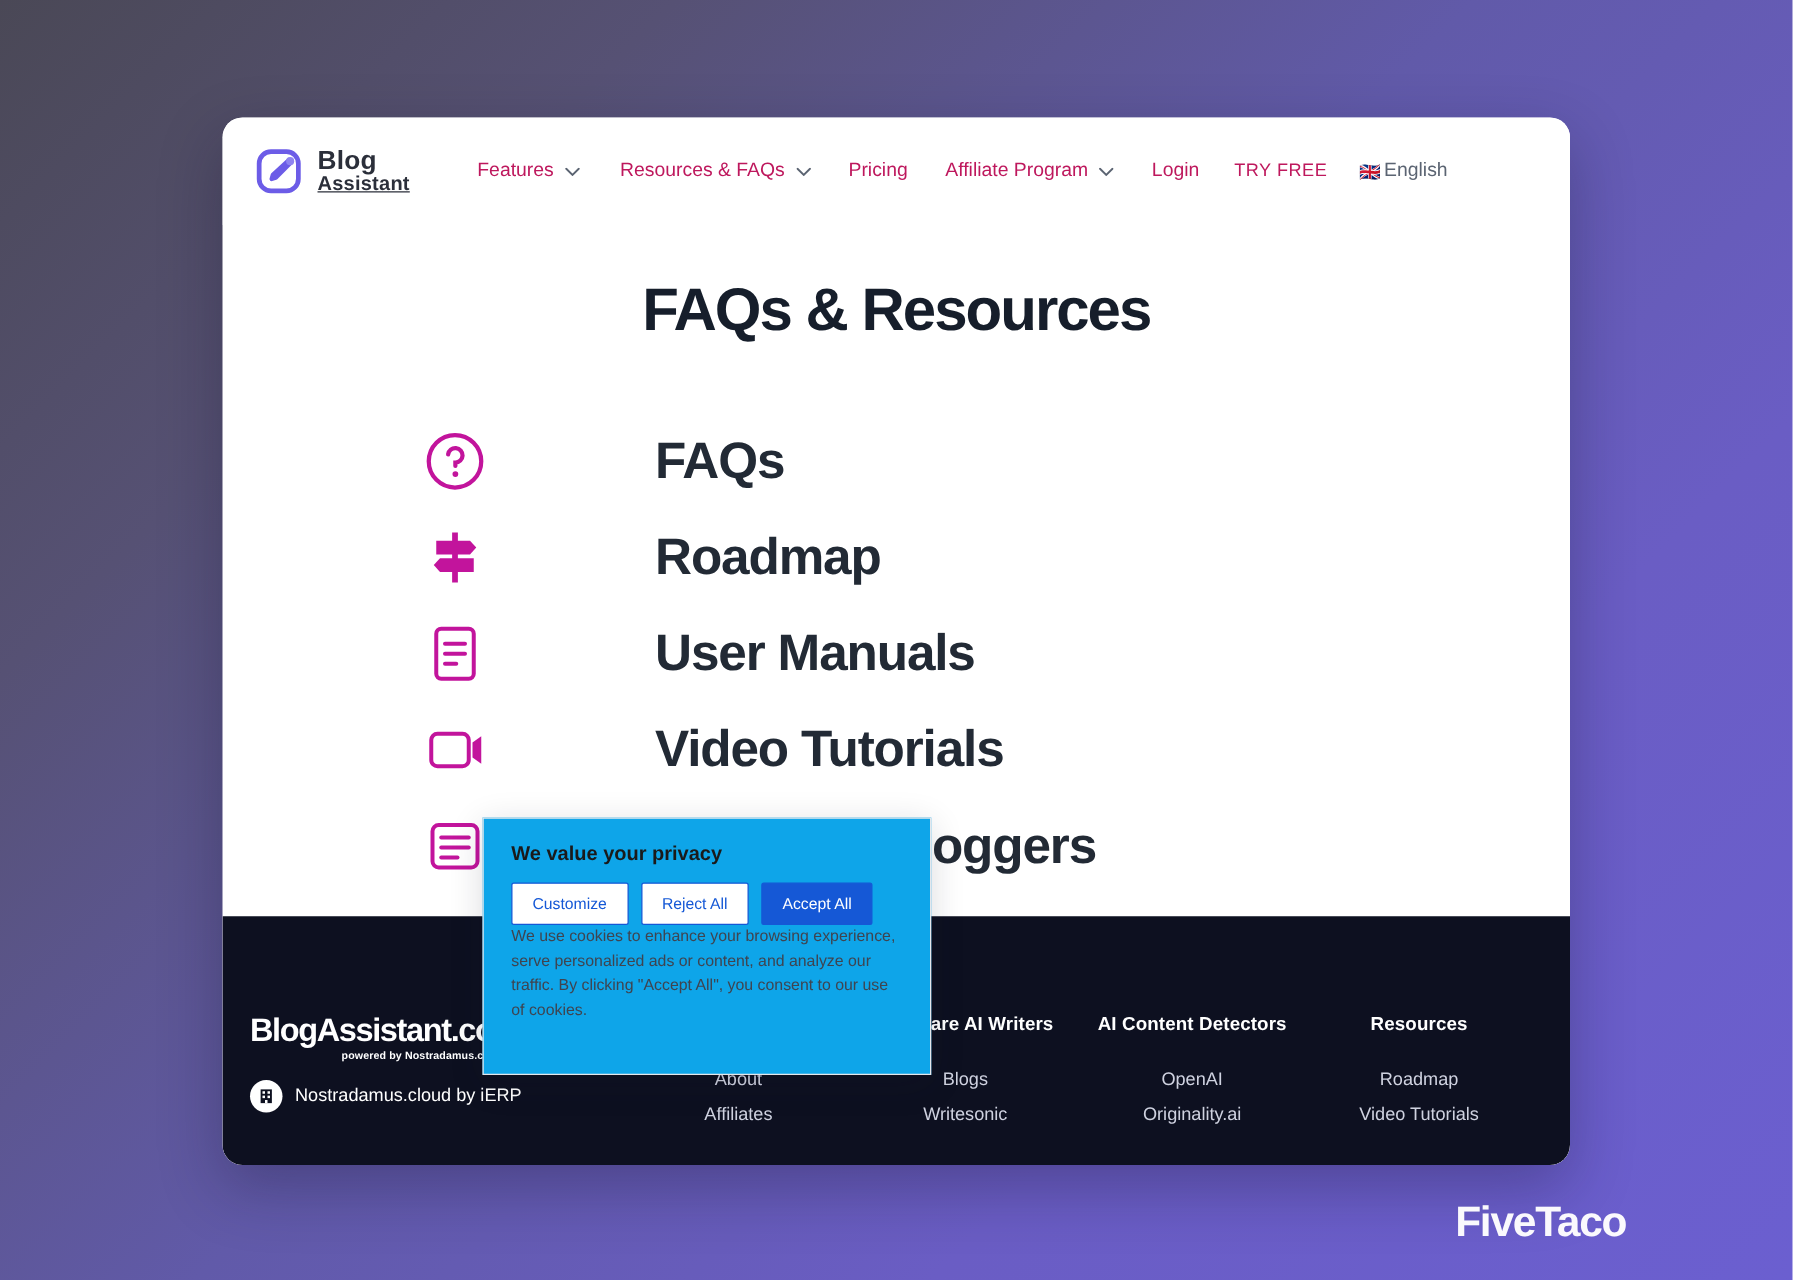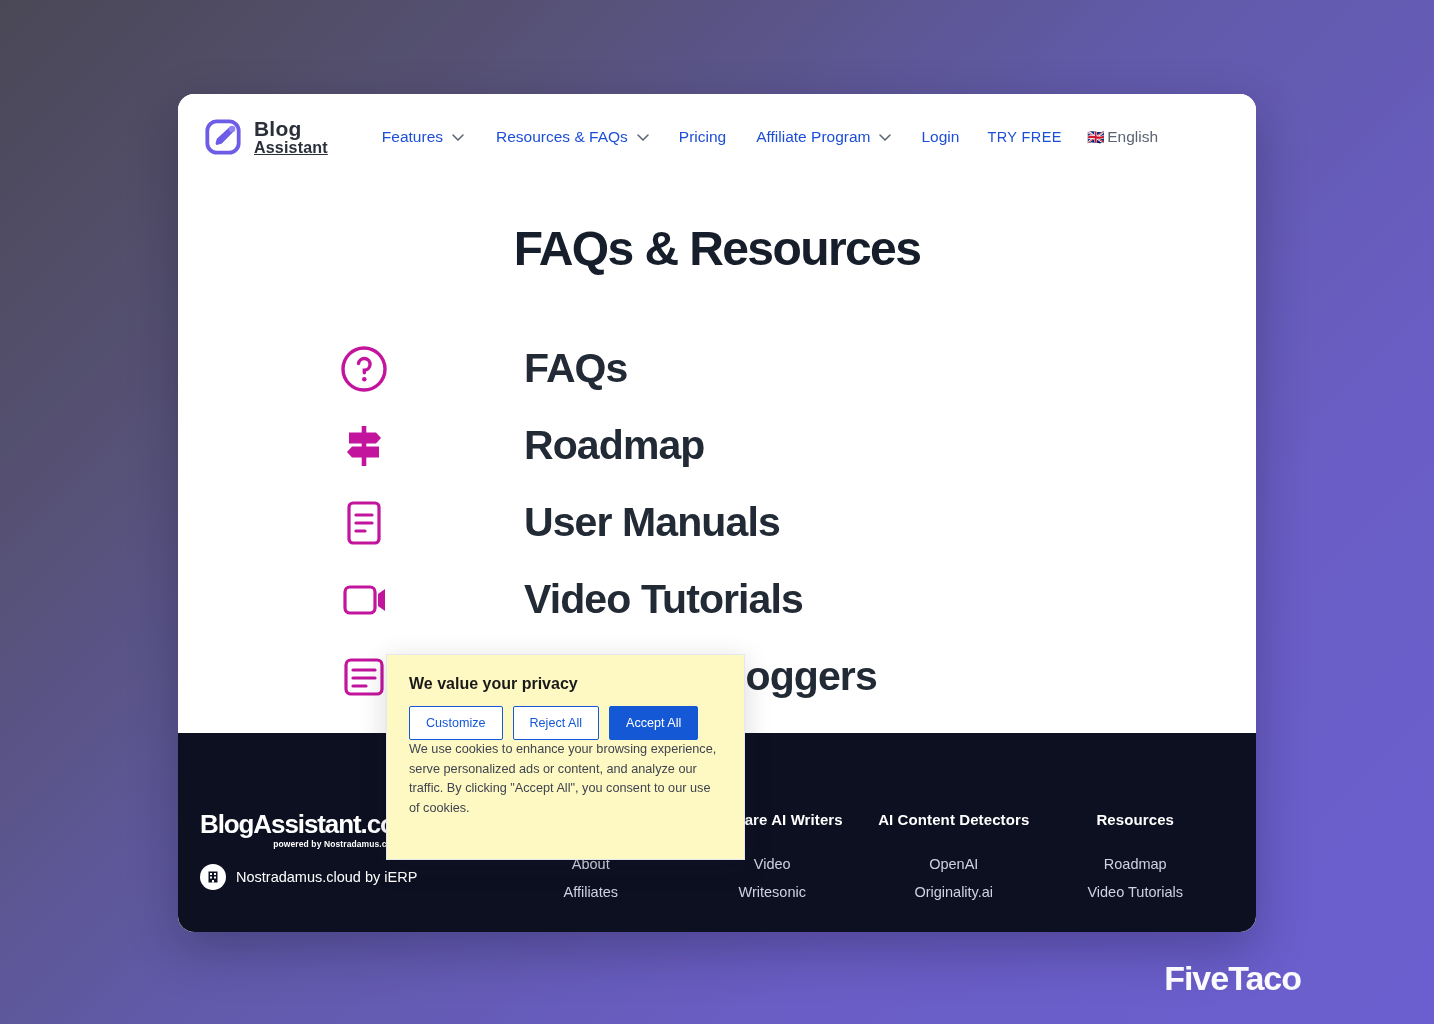"Features" .nav-item { color: #1d4ed8 -> #be185d }
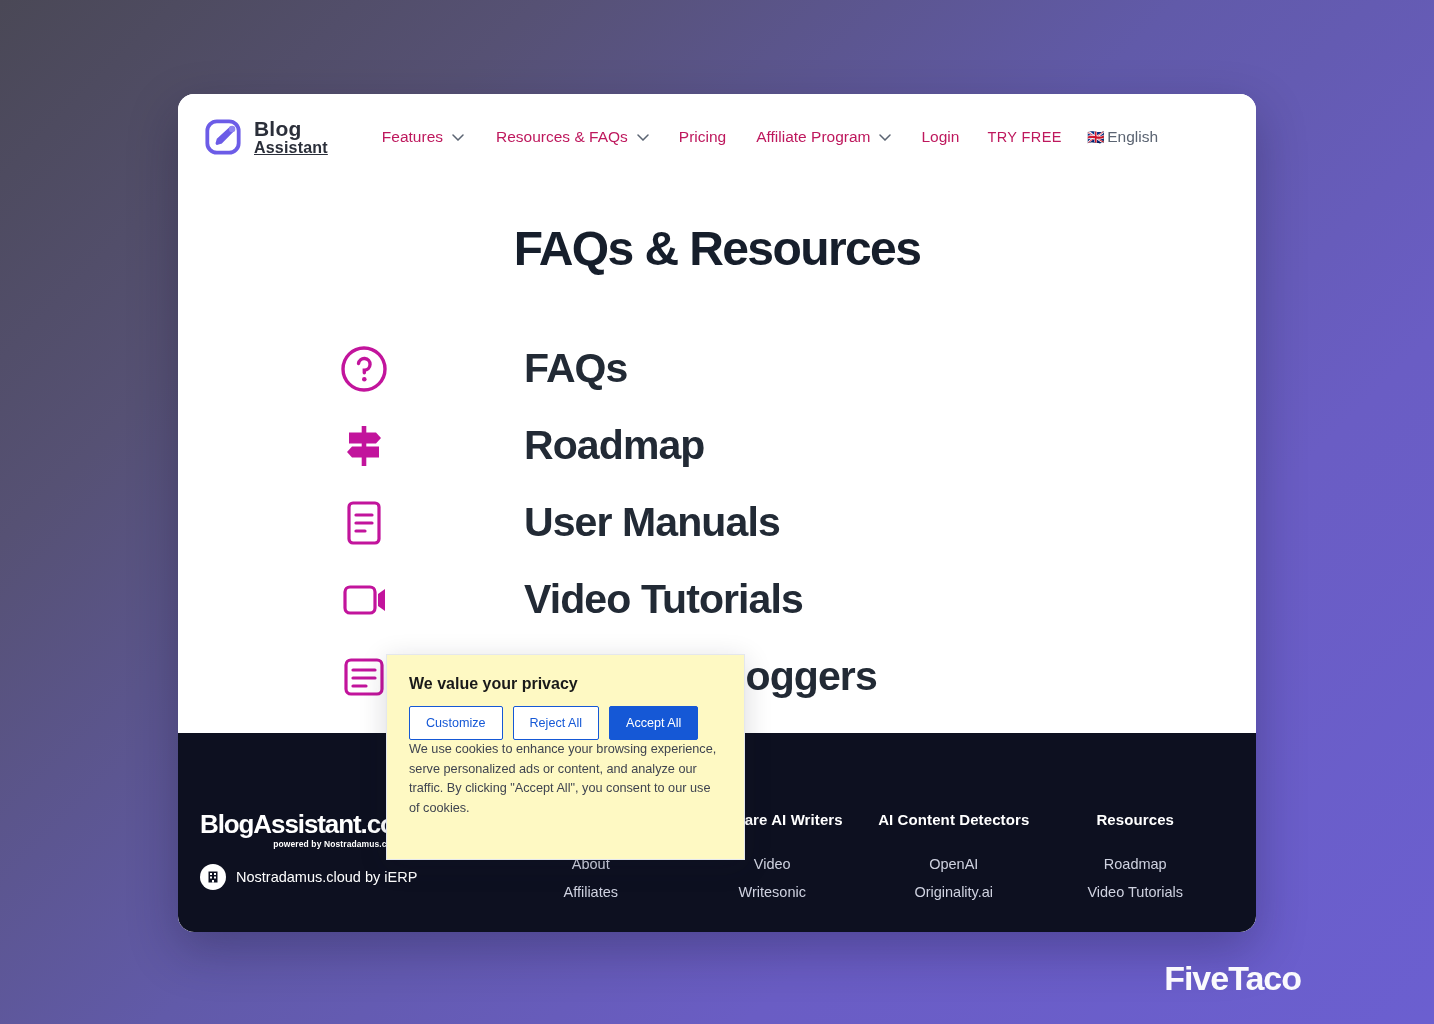"We value your privacy" #cookie-banner { background: #fef9c3 -> #0ea5e9 }
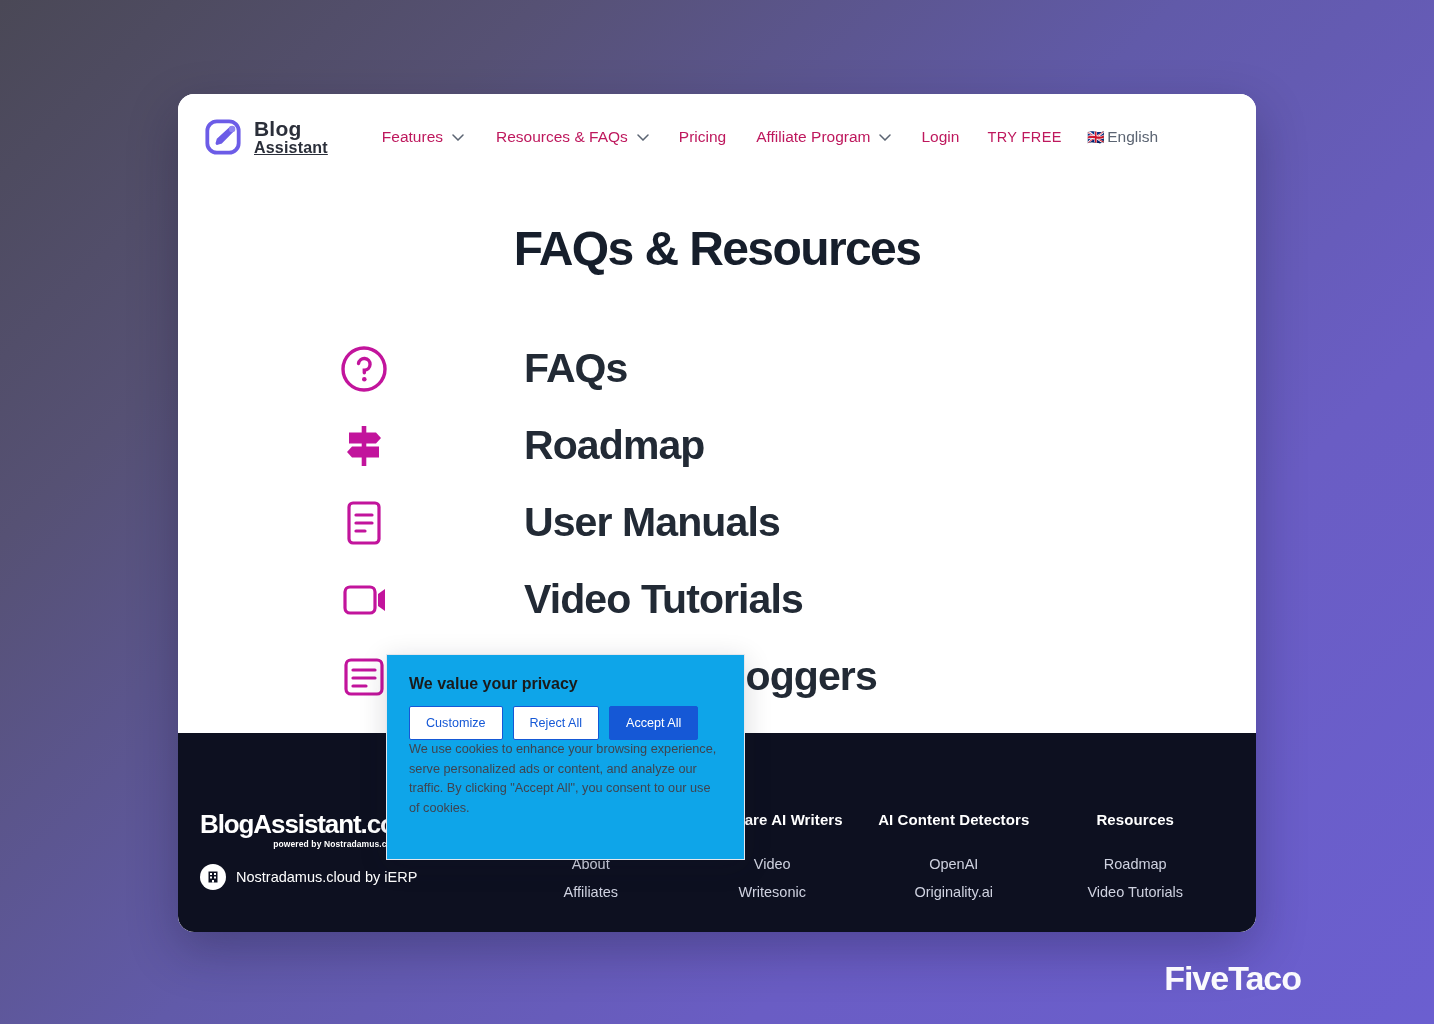"Video" li { text: Video -> Blogs }
